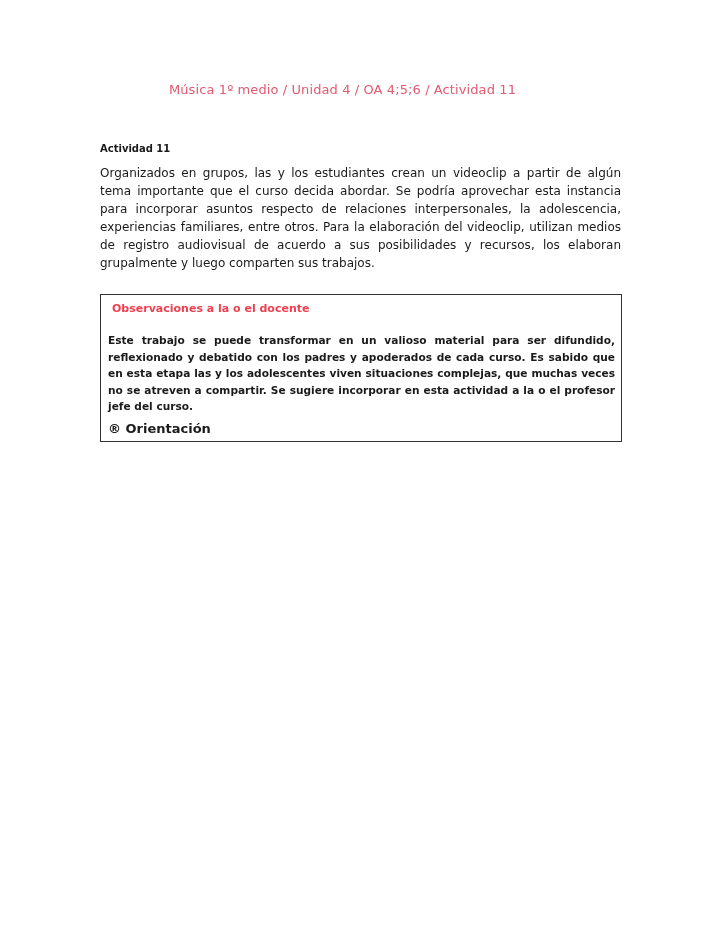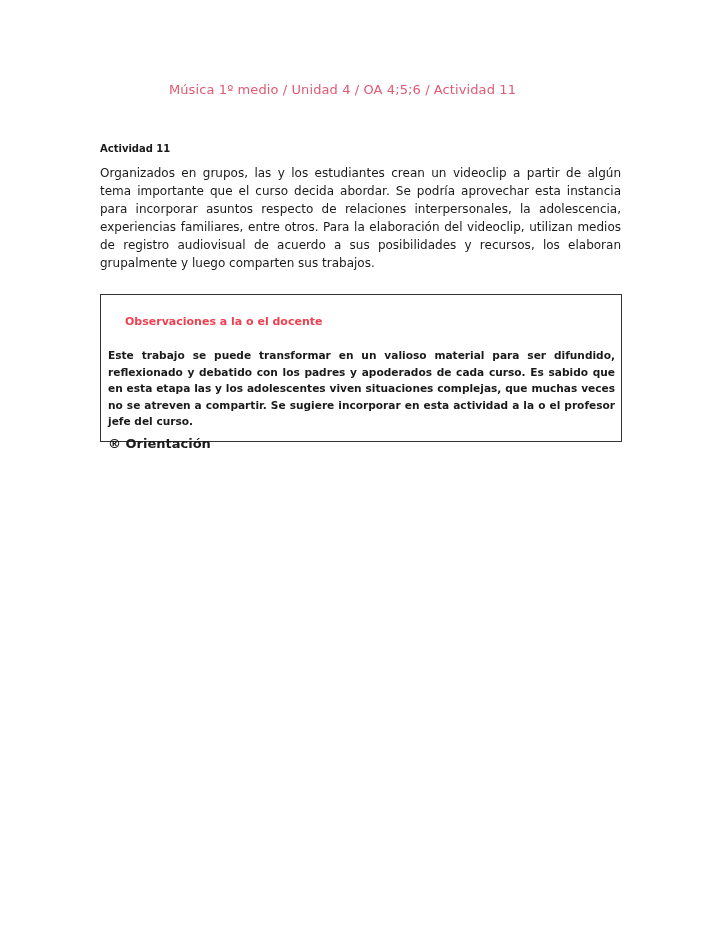"Observaciones a la o el" .obs-title { margin: 17px -> 4px }
